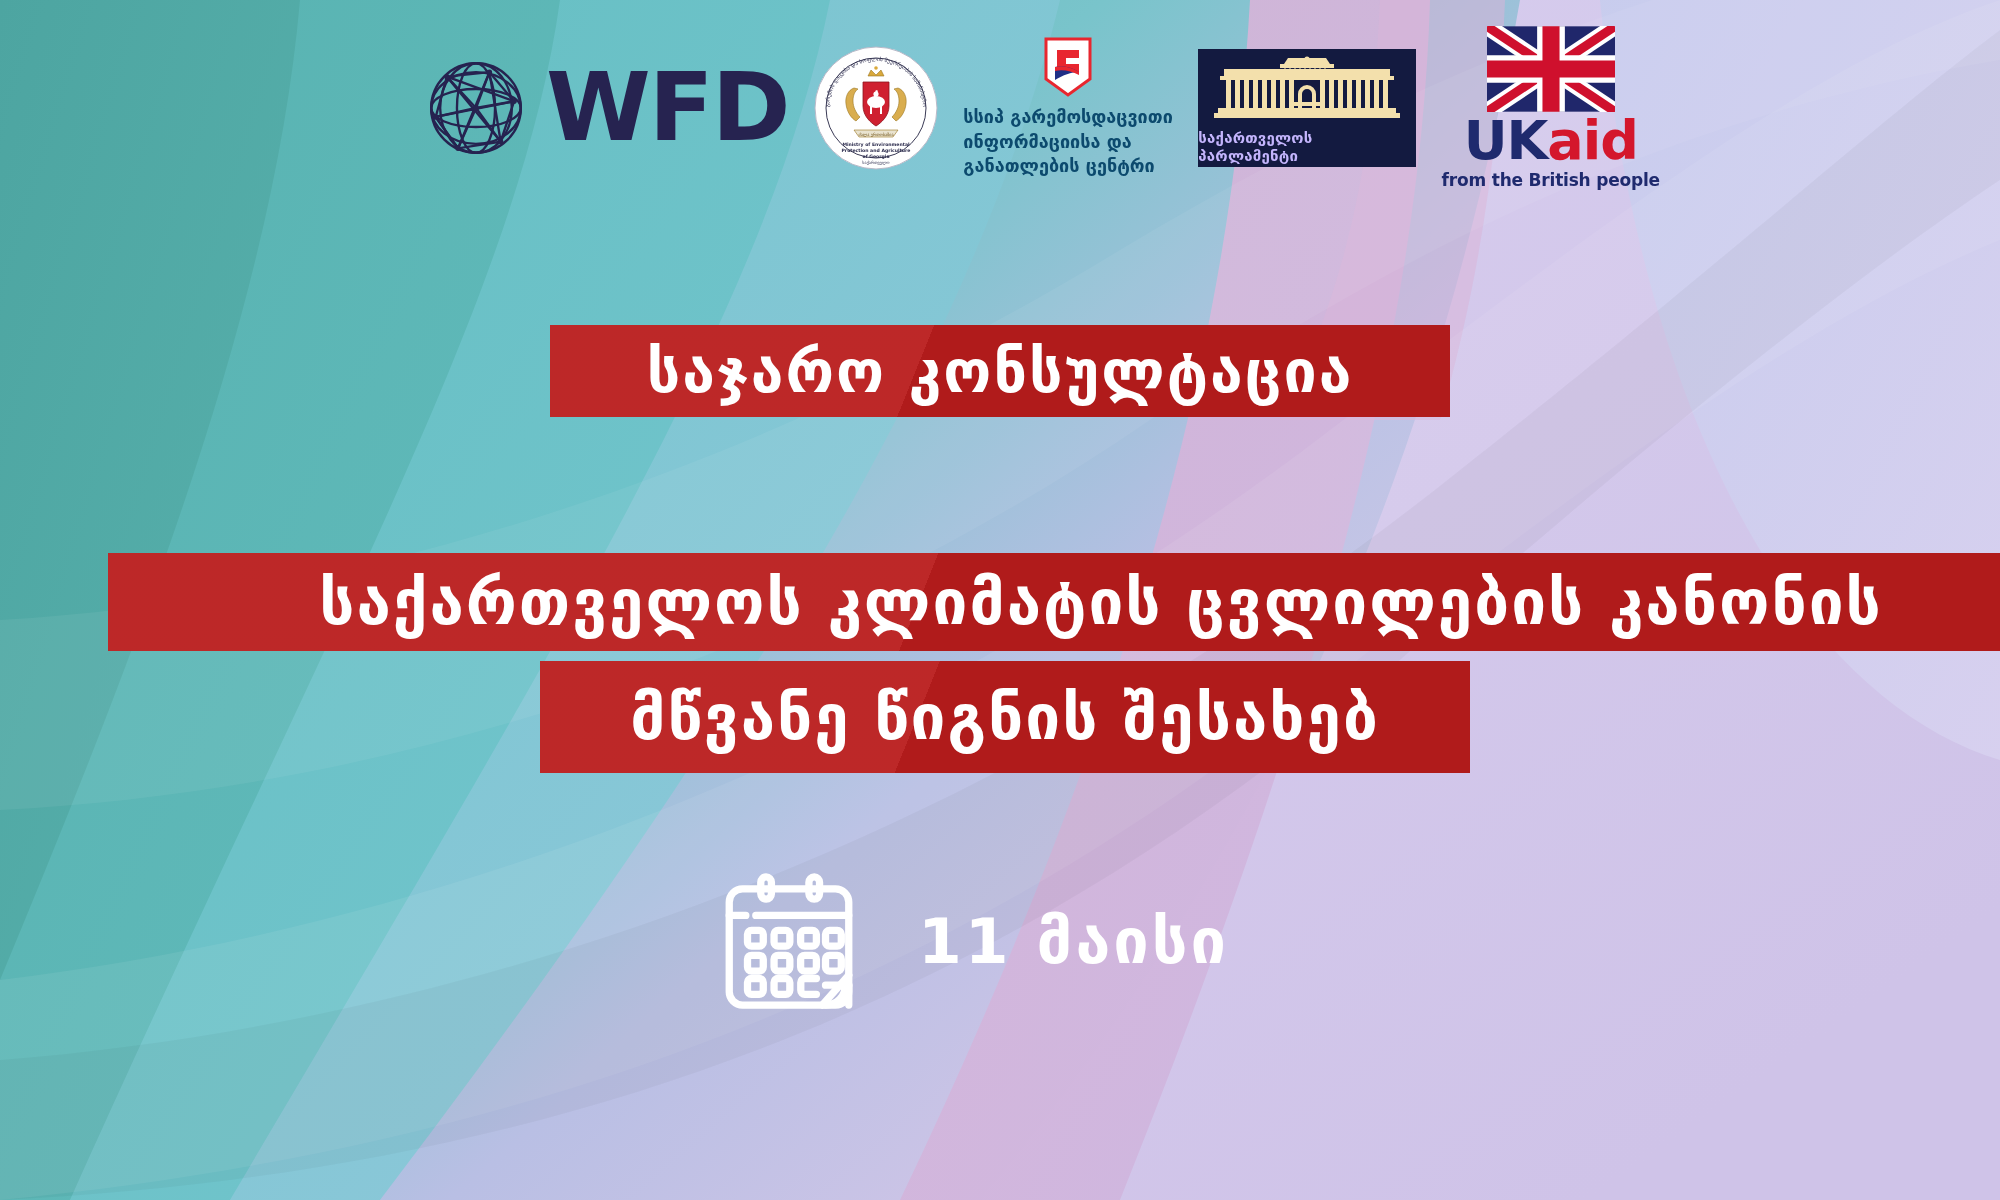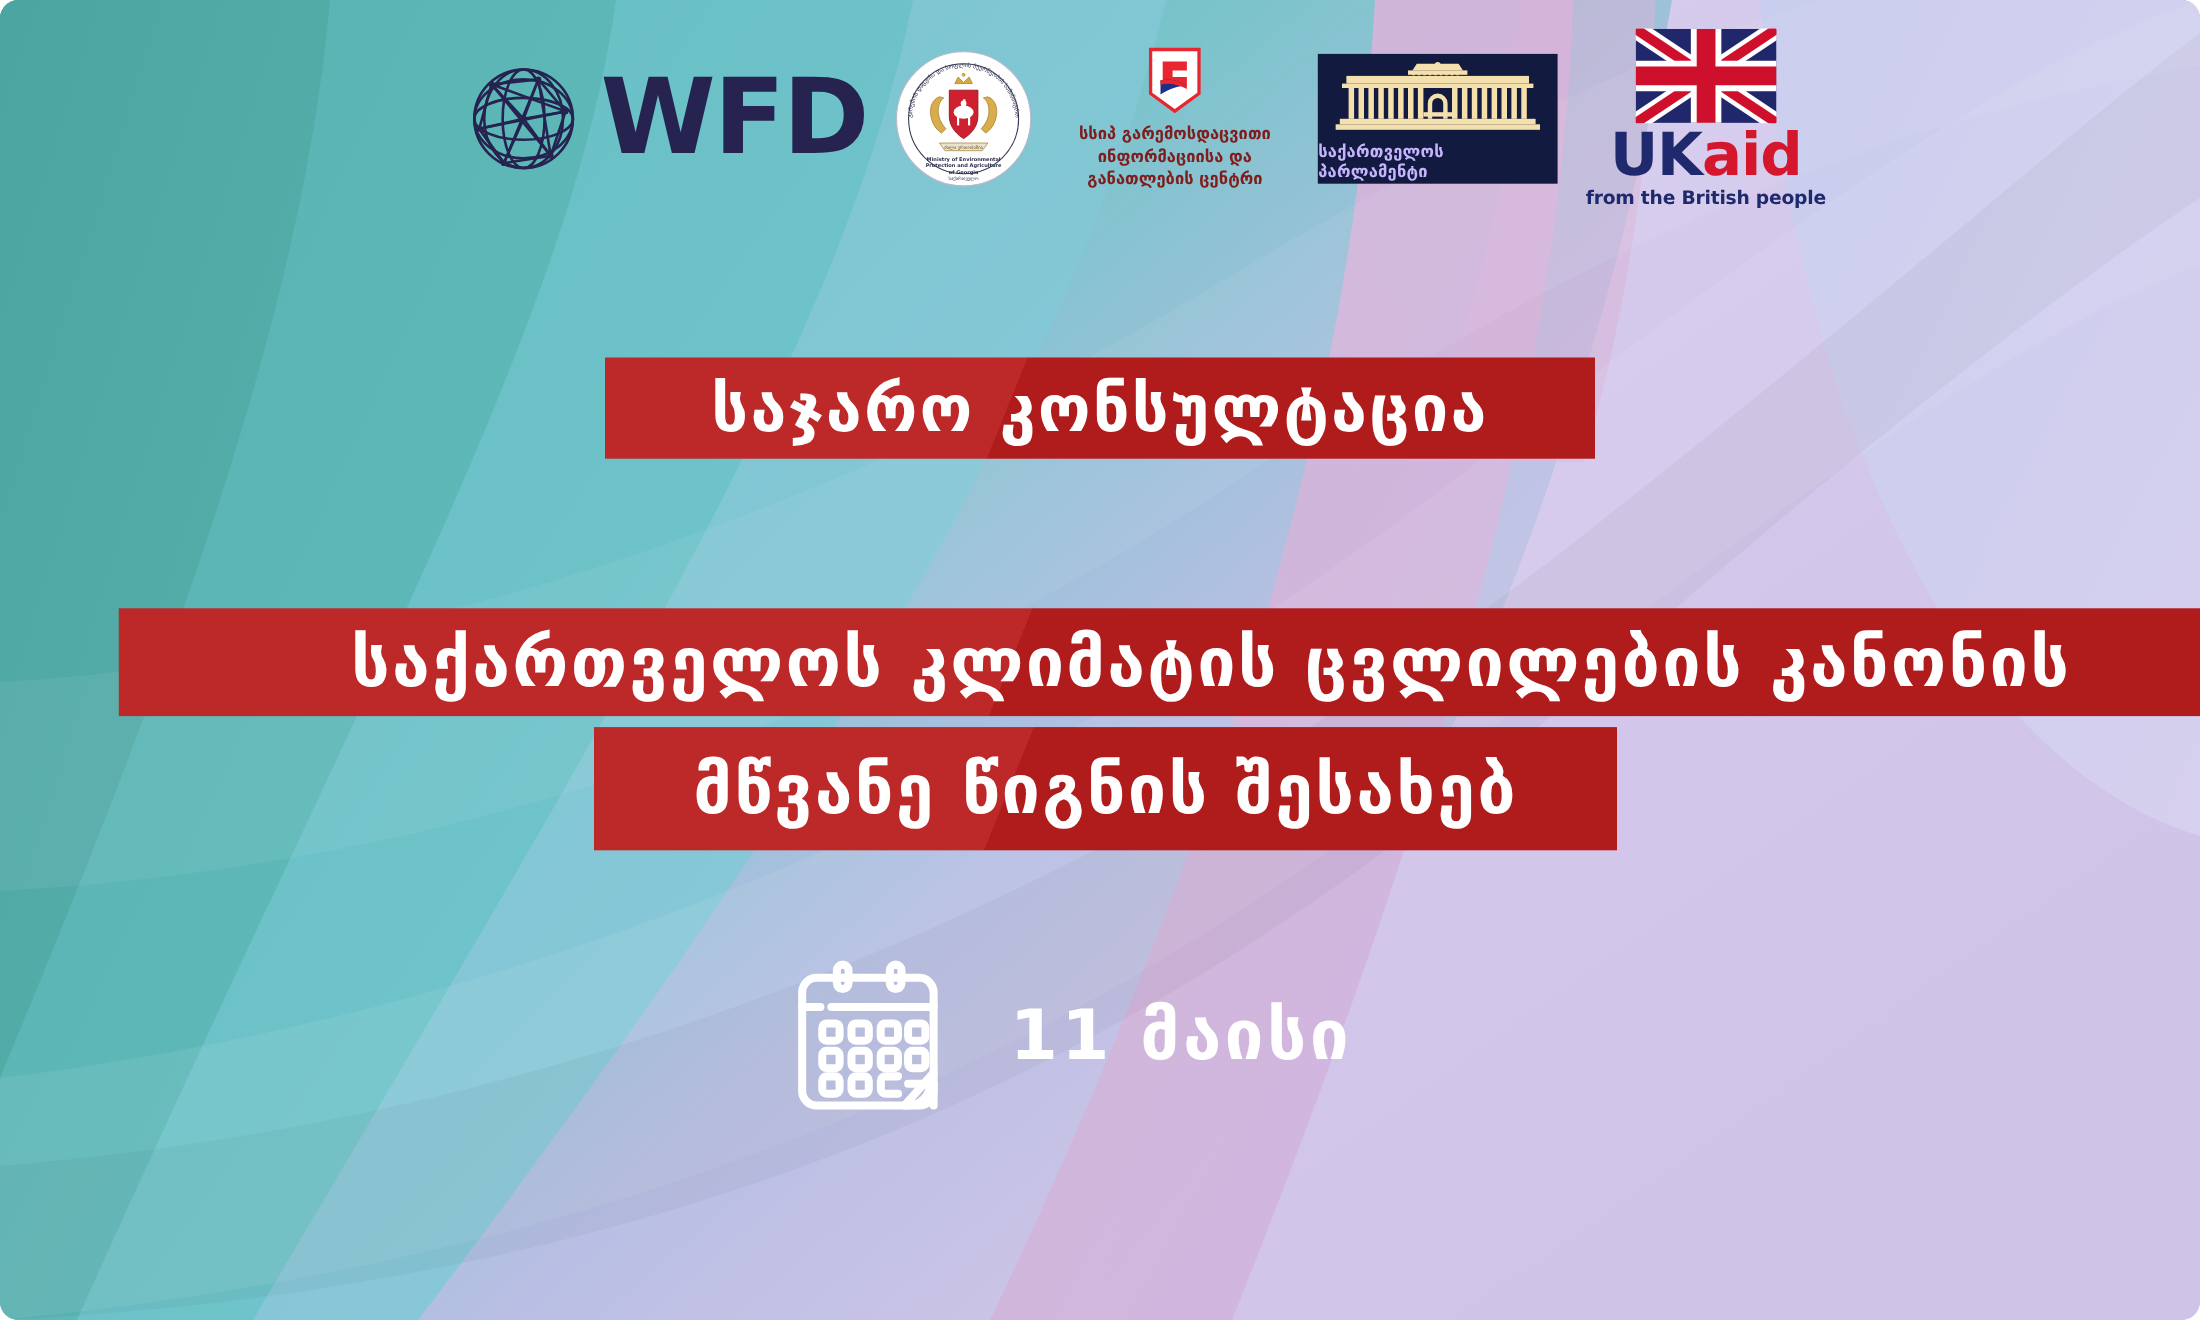"WFD" #poster { border-radius: 17px -> none }
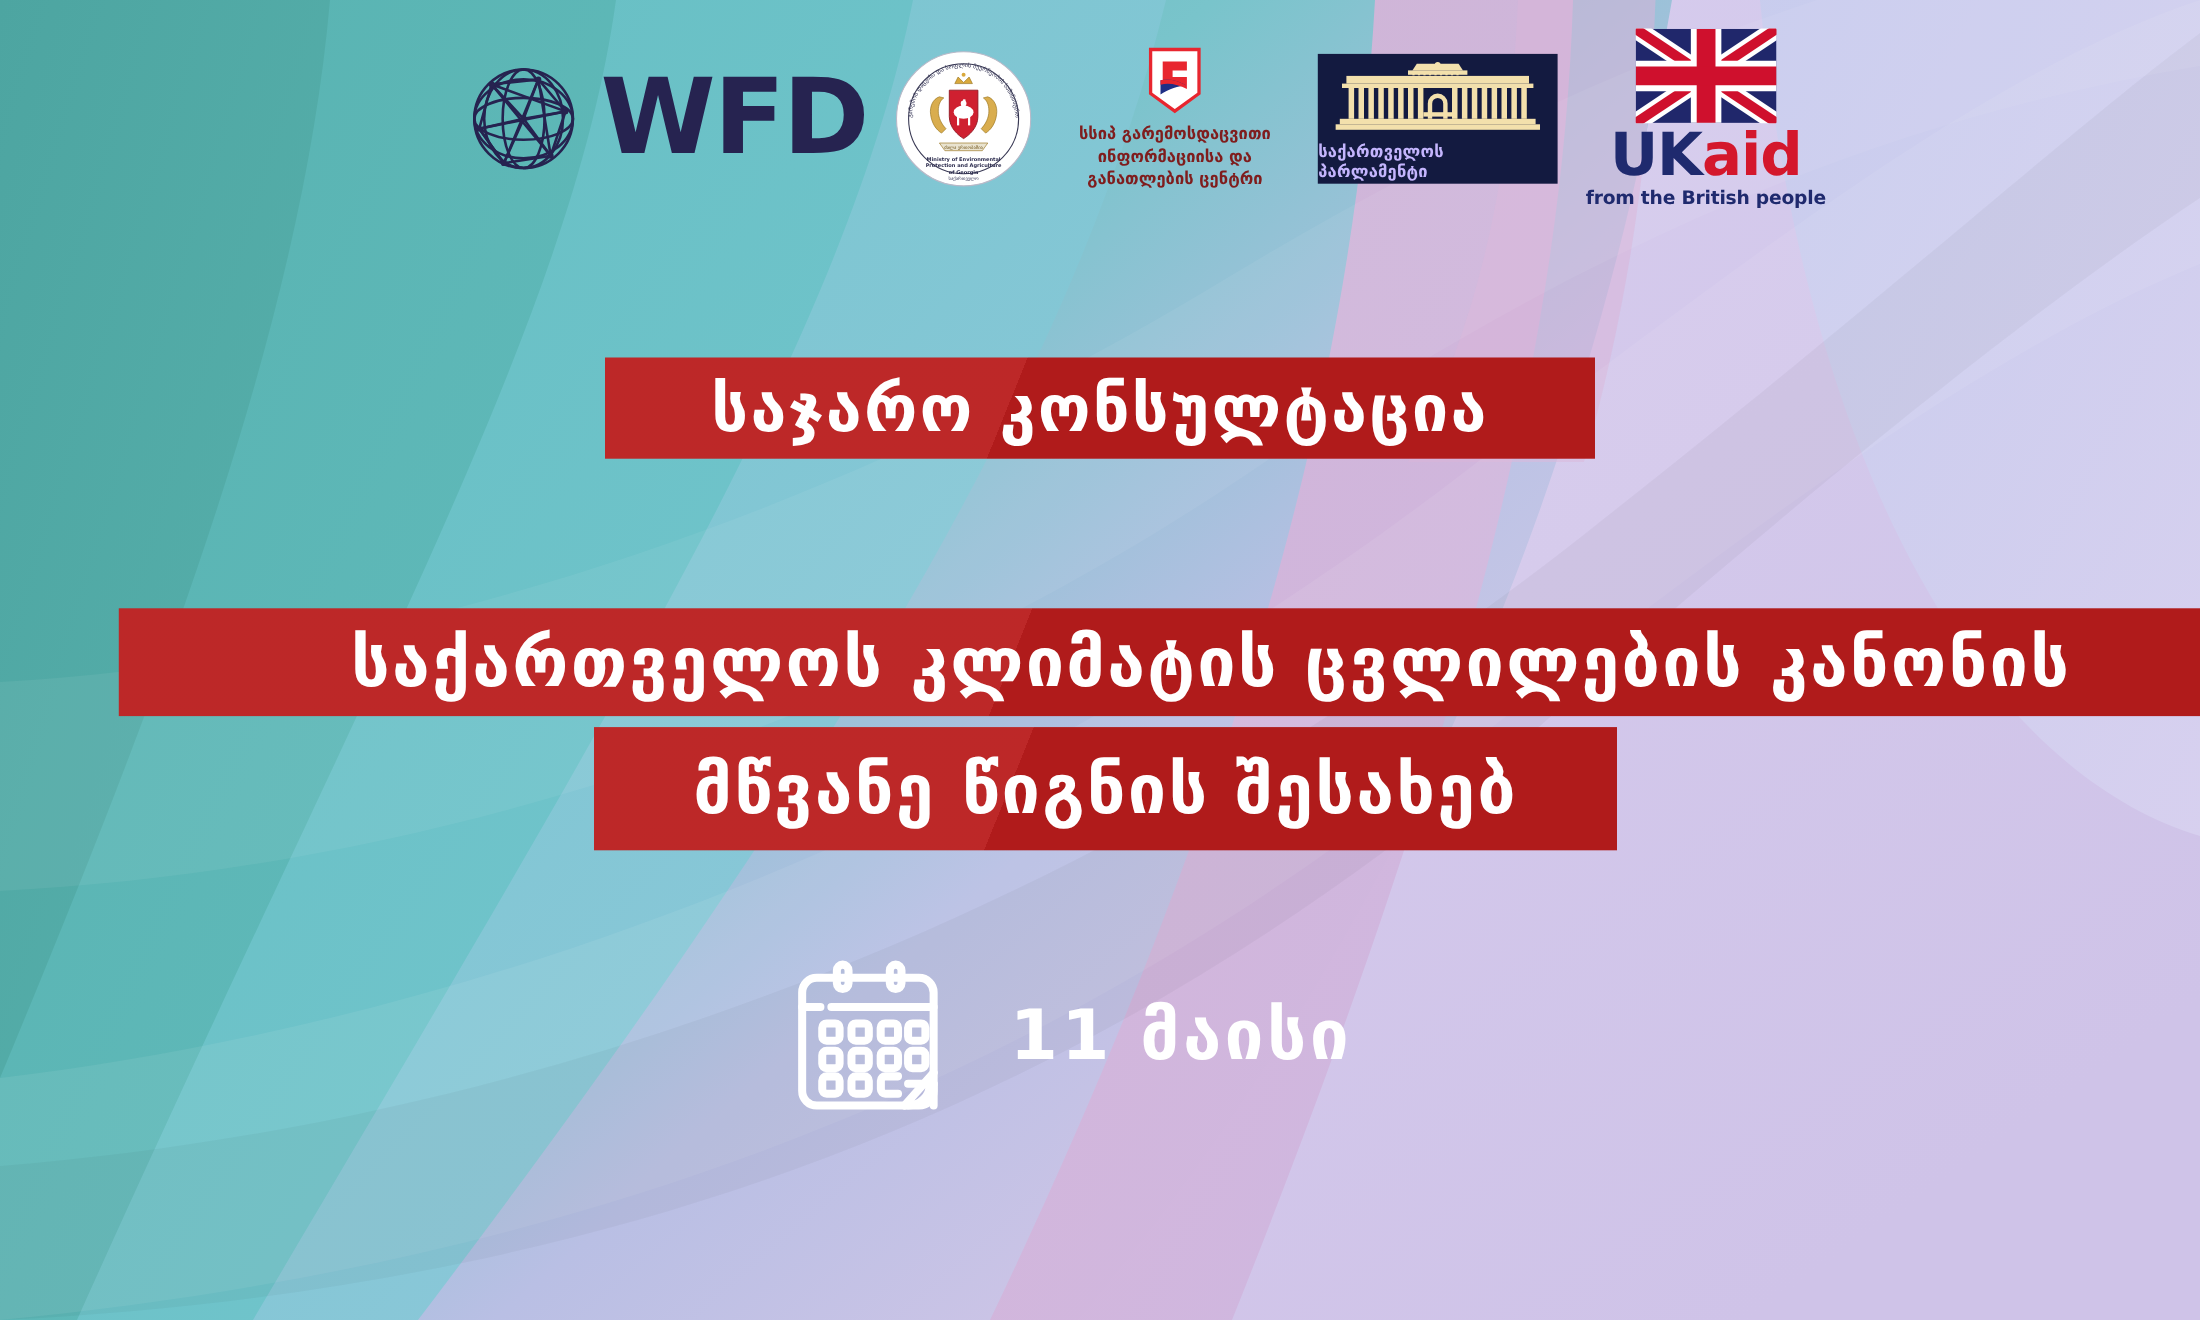"სსიპ გარემოსდაცვითი" .eiec-text { color: #7f1d1d -> #0c4a6e; font-size: 15px -> 18px; text-align: center -> left }
